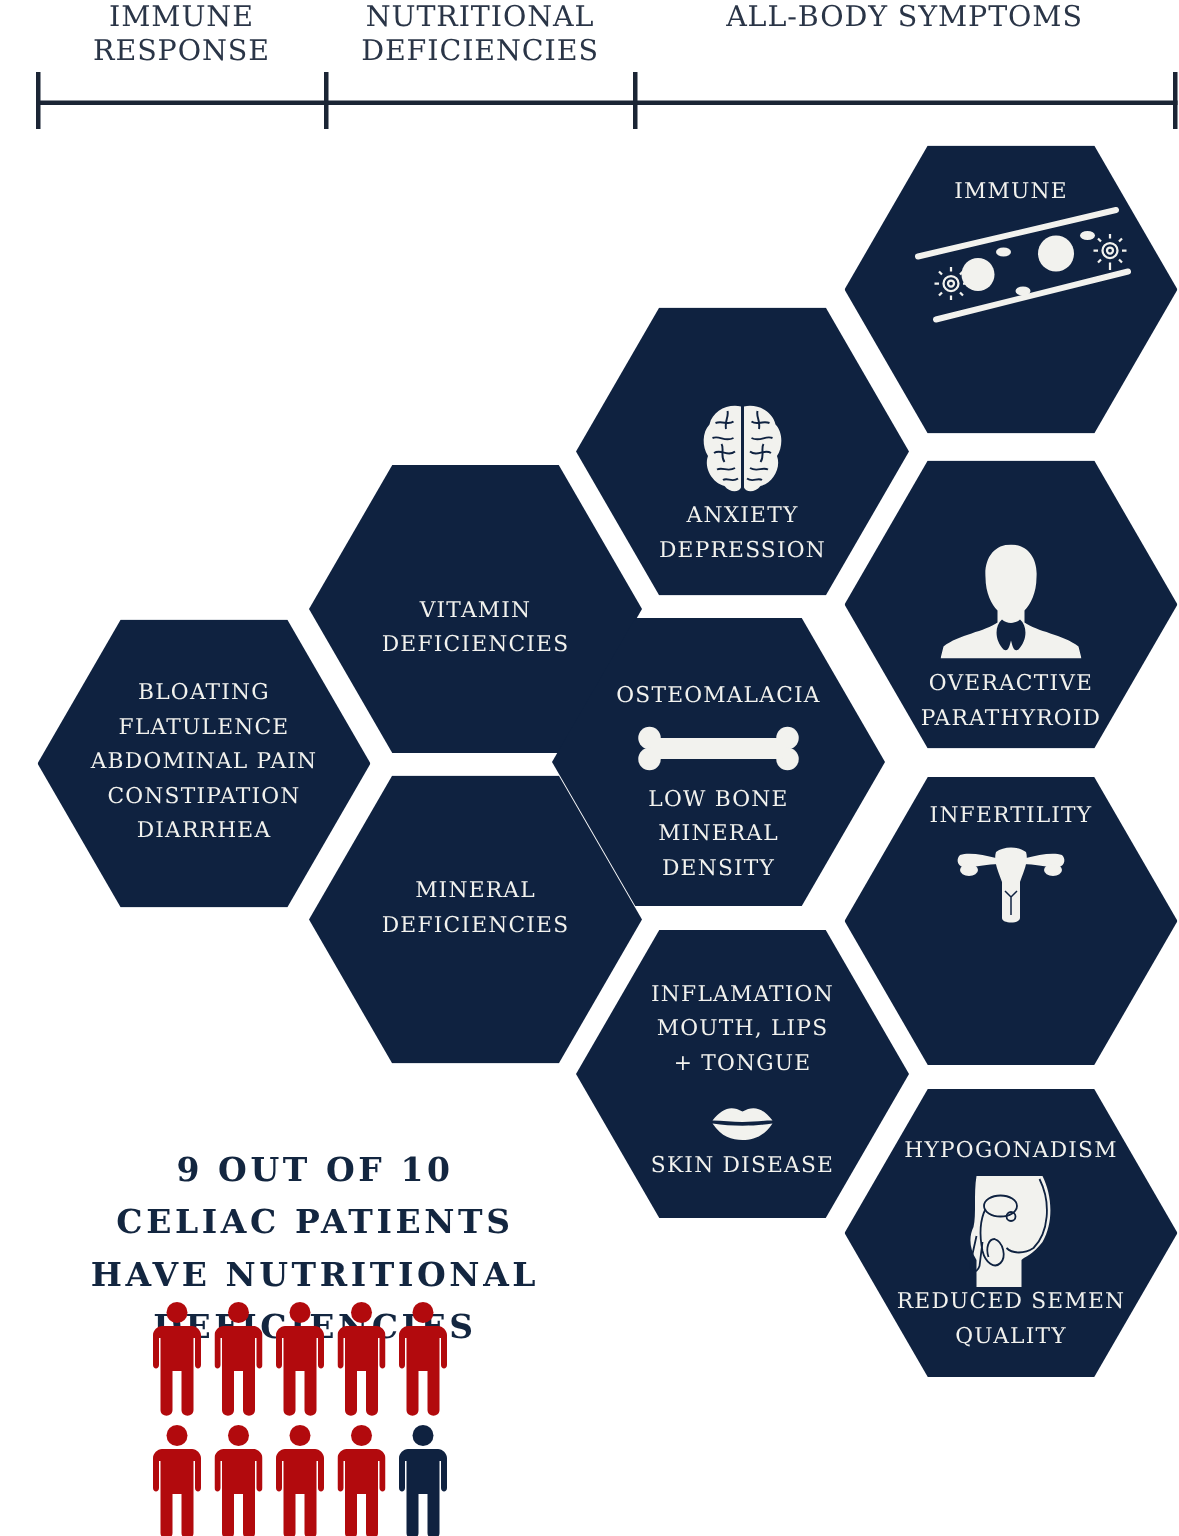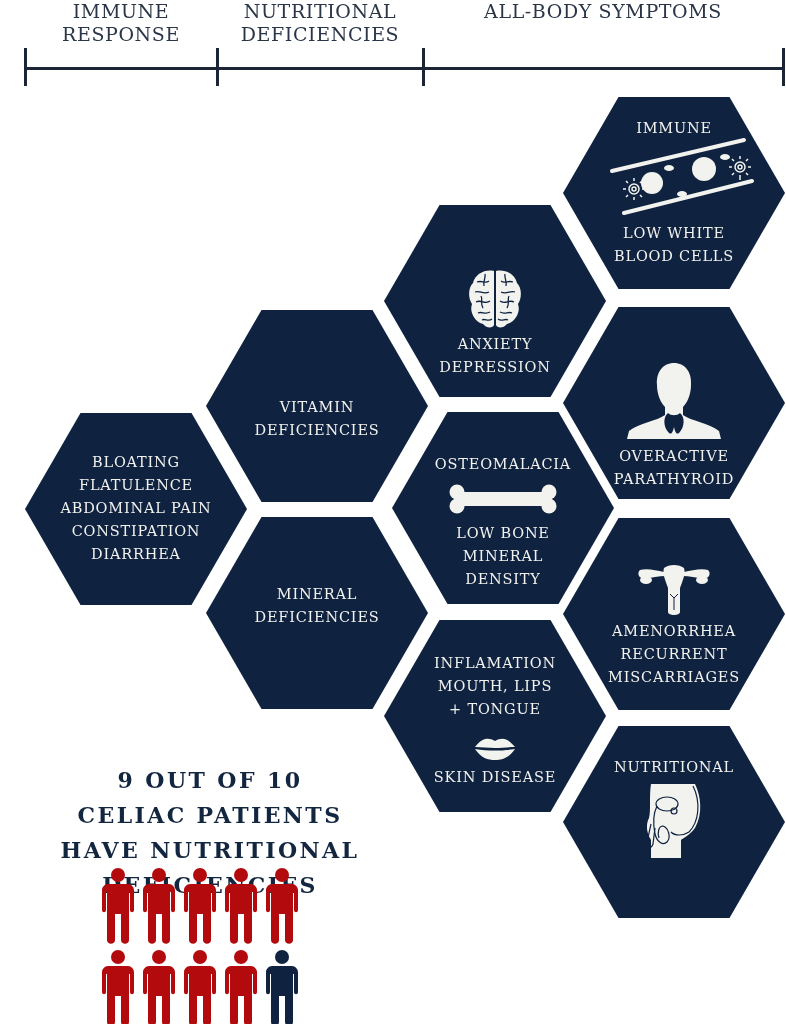"LOW WHITE" div.hex-text { html: <div>LOW WHITE BLOOD CELLS</div> -> none }
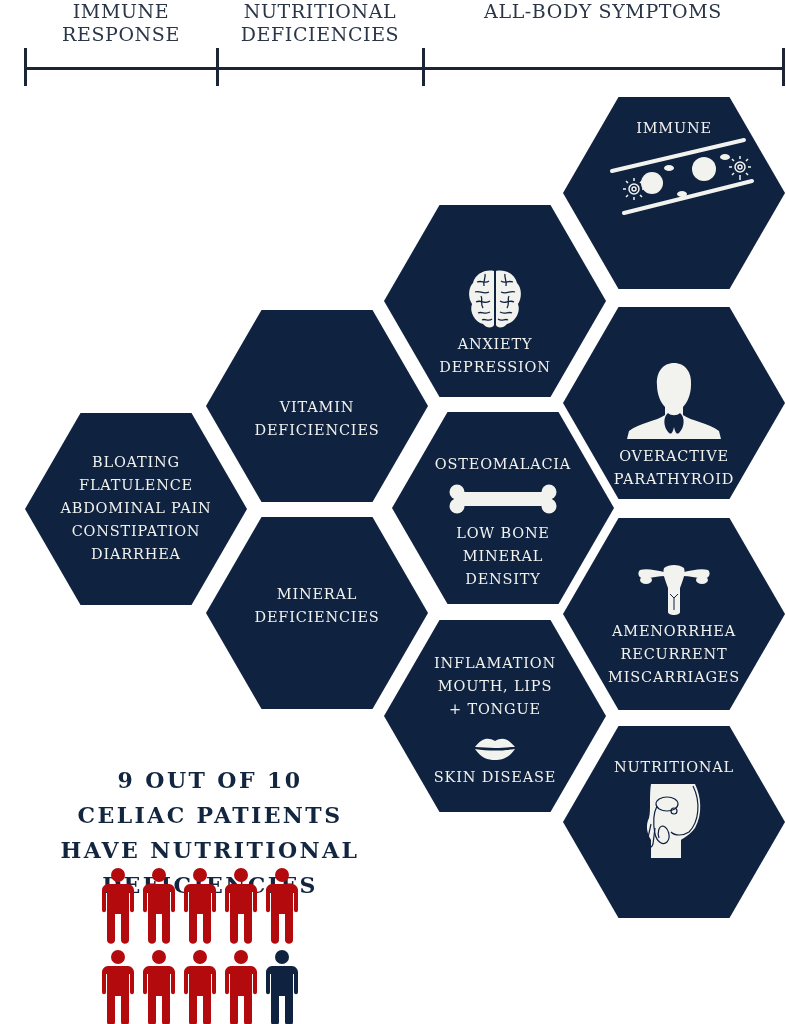"OSTEOMALACIA" div.hex { left: 392px -> 368px }
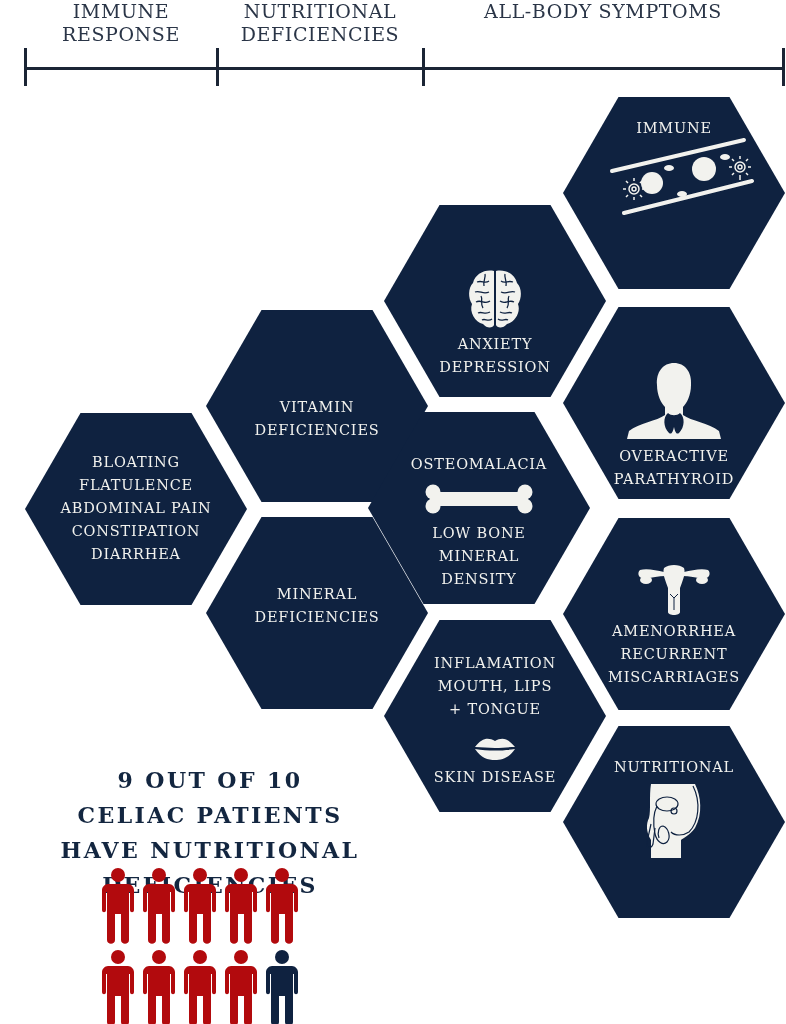"INFERTILITY" div.hex-text { html: none -> <div>INFERTILITY</div> }
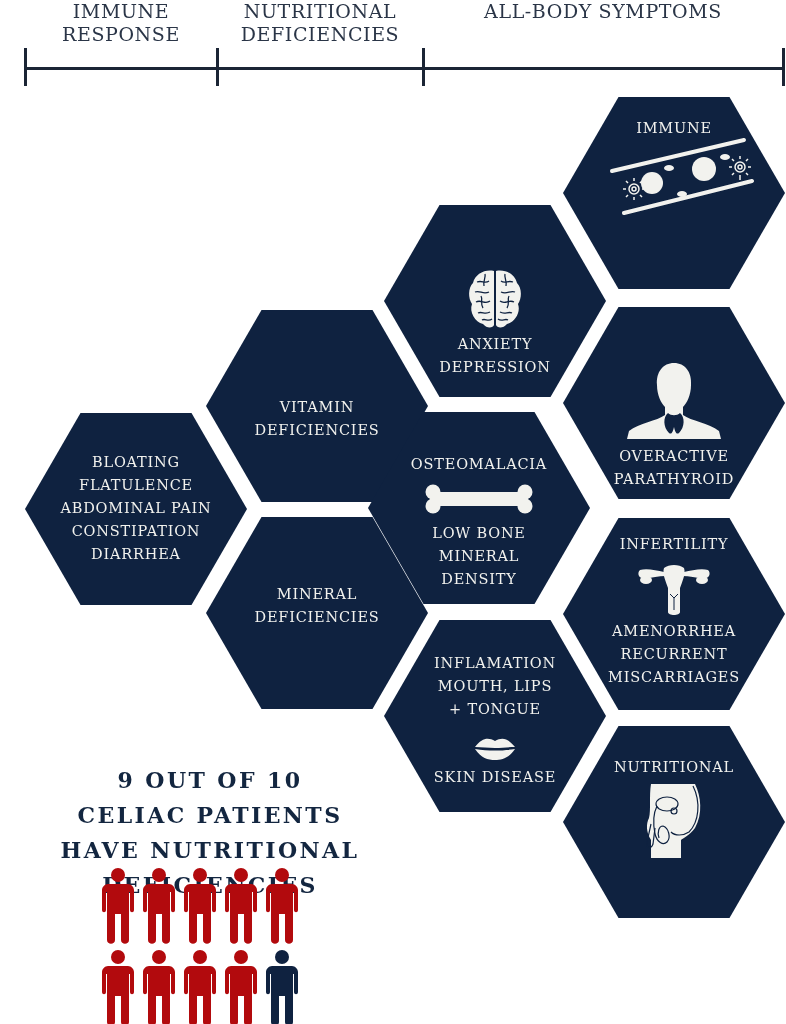"AMENORRHEA" div.hex-text { html: <div>AMENORRHEA RECURRENT MISCARRIAGES</div> -> none }
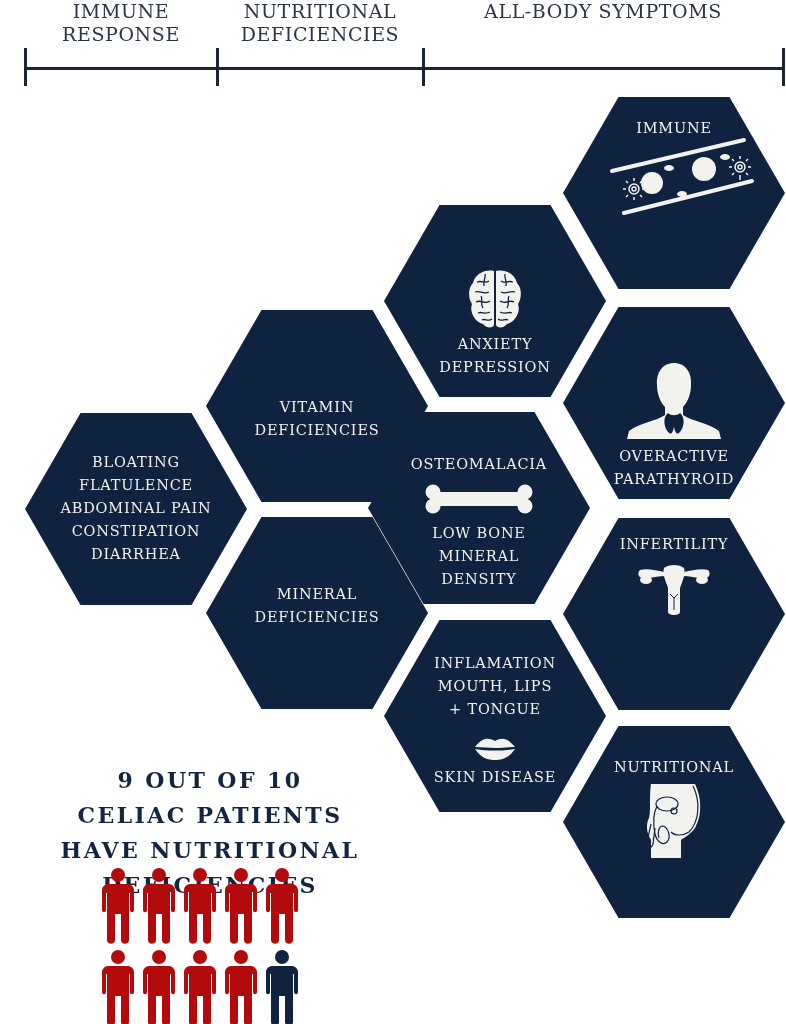"NUTRITIONAL" div.hex-text { text: NUTRITIONAL -> HYPOGONADISM }
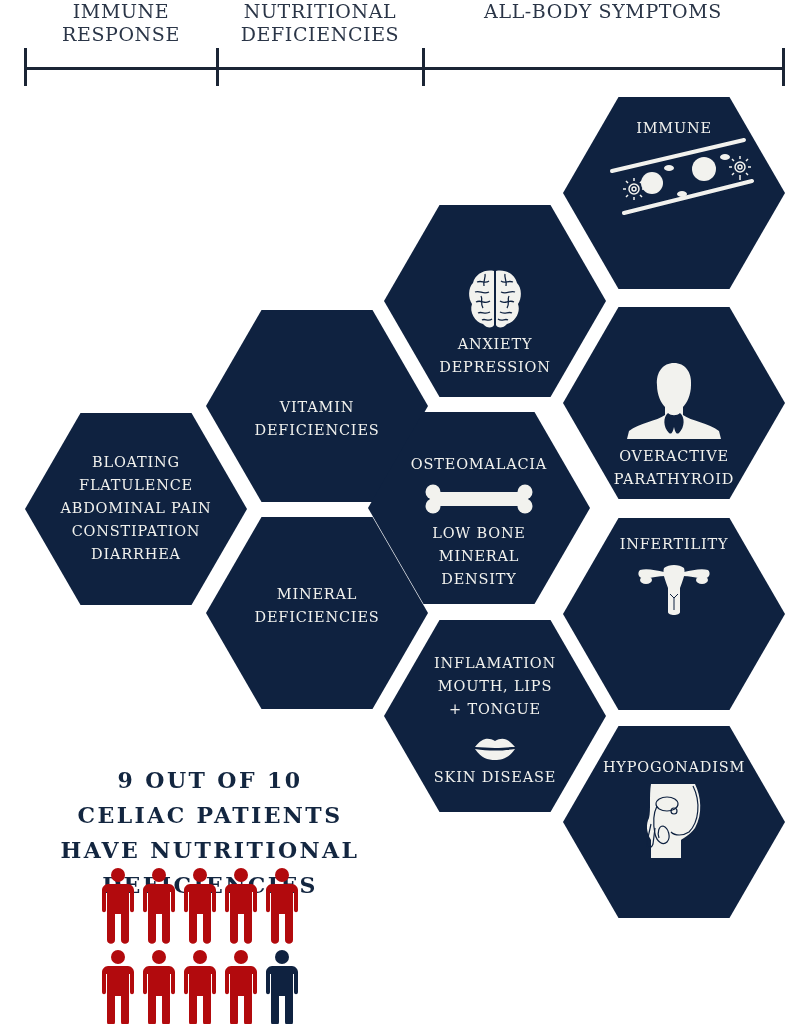"REDUCED SEMEN" div.hex-text { html: none -> <div>REDUCED SEMEN QUALITY</div> }
